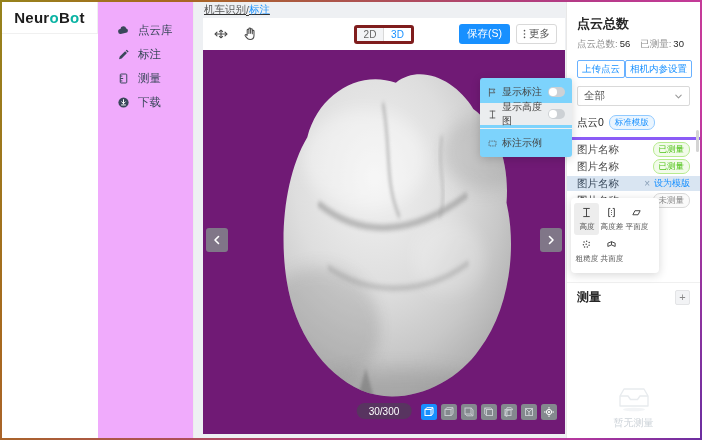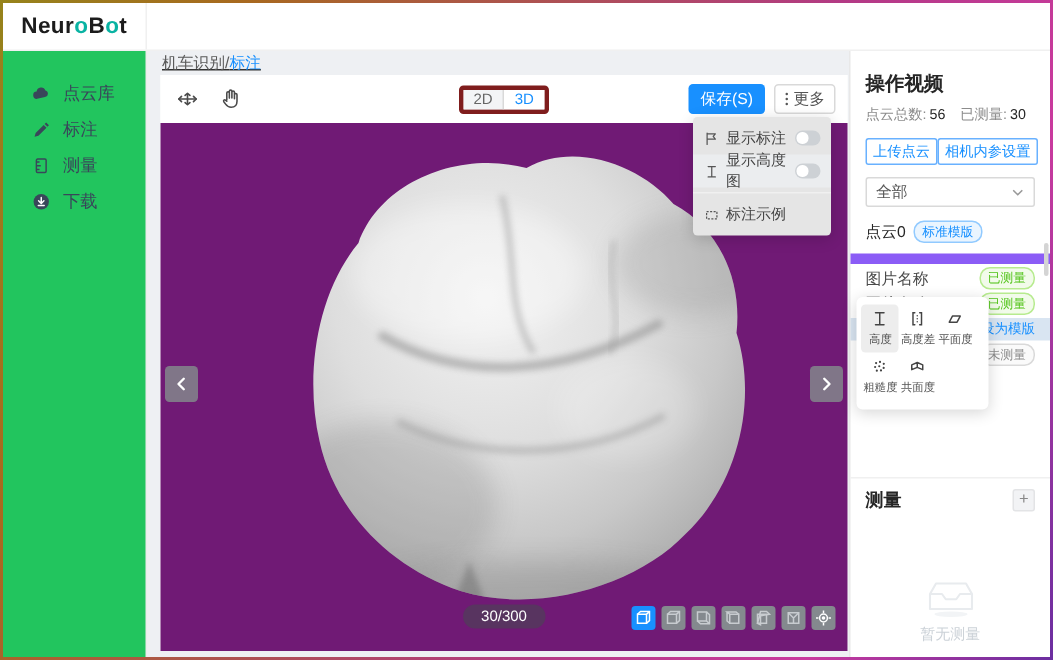"NeuroBot" .app { flex-direction: column -> row }
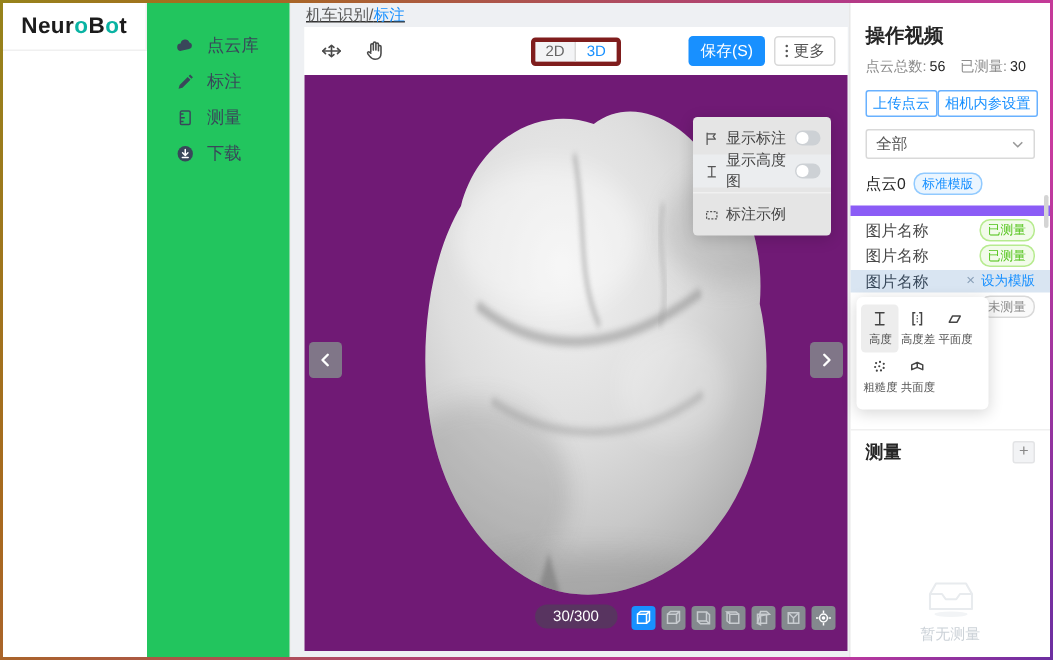"点云库" .sidebar { background: #22c55e -> #f0abfc }
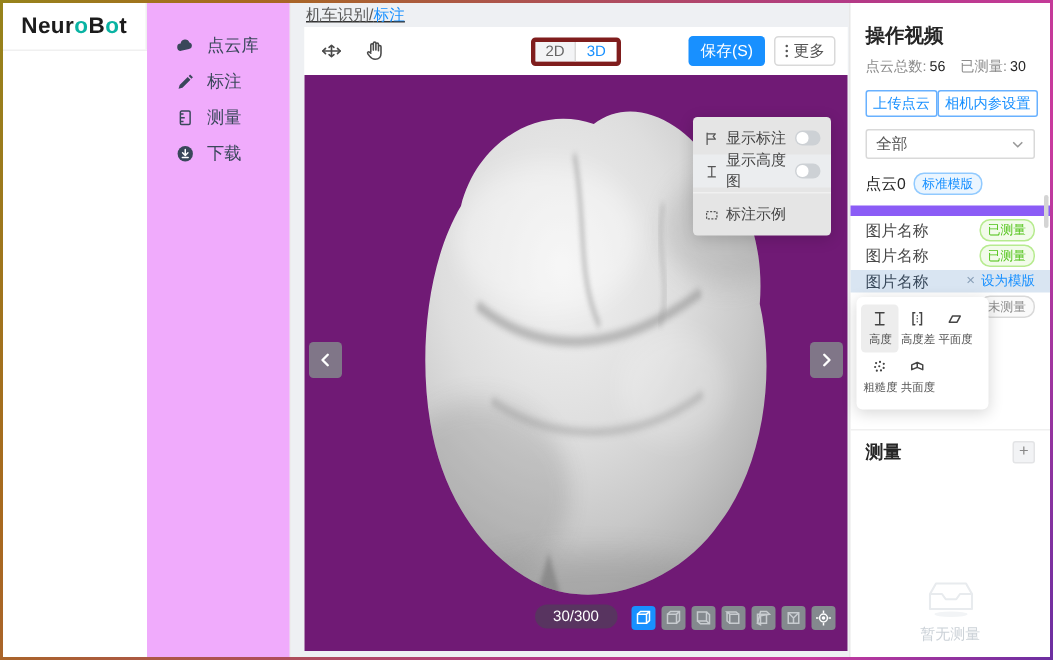"操作视频" div.rp-pad { text: 操作视频 -> 点云总数 }
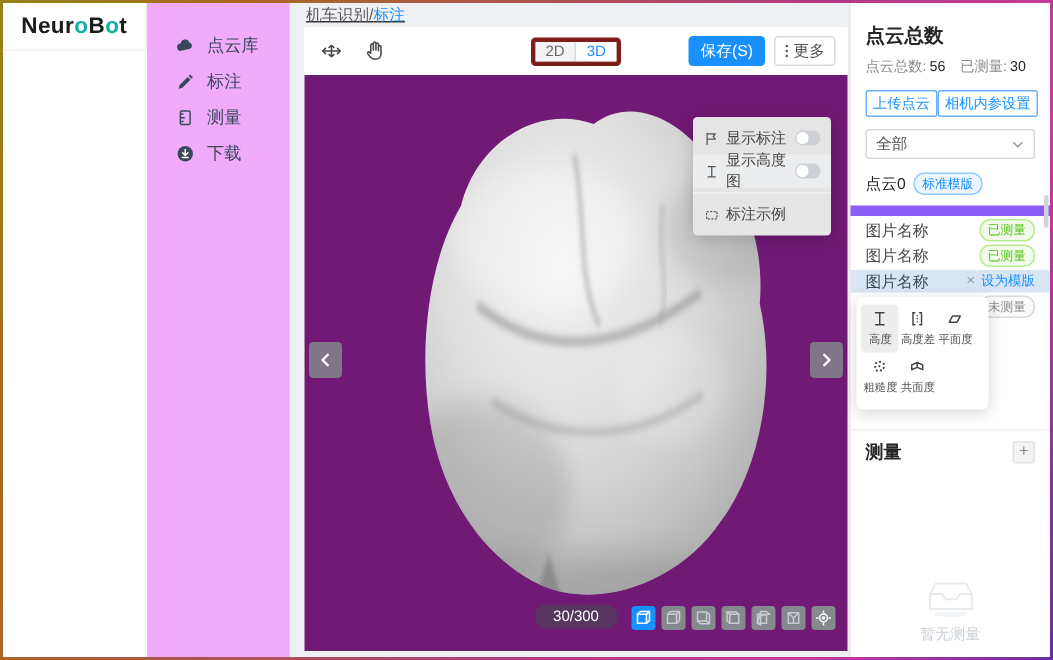"显示标注" .more-menu { background: #e5e5e5 -> #7dd3fc; left: 460px -> 478px }
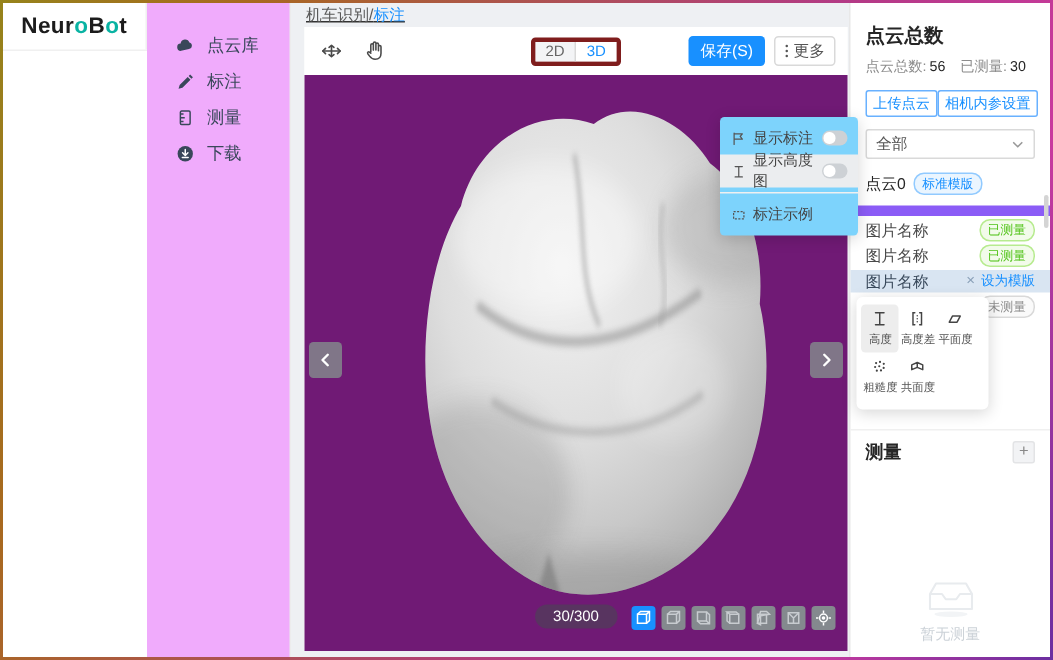"点云0" .cloud-row { border-bottom: 7px solid #8b5cf6 -> 3px solid #8b5cf6 }
